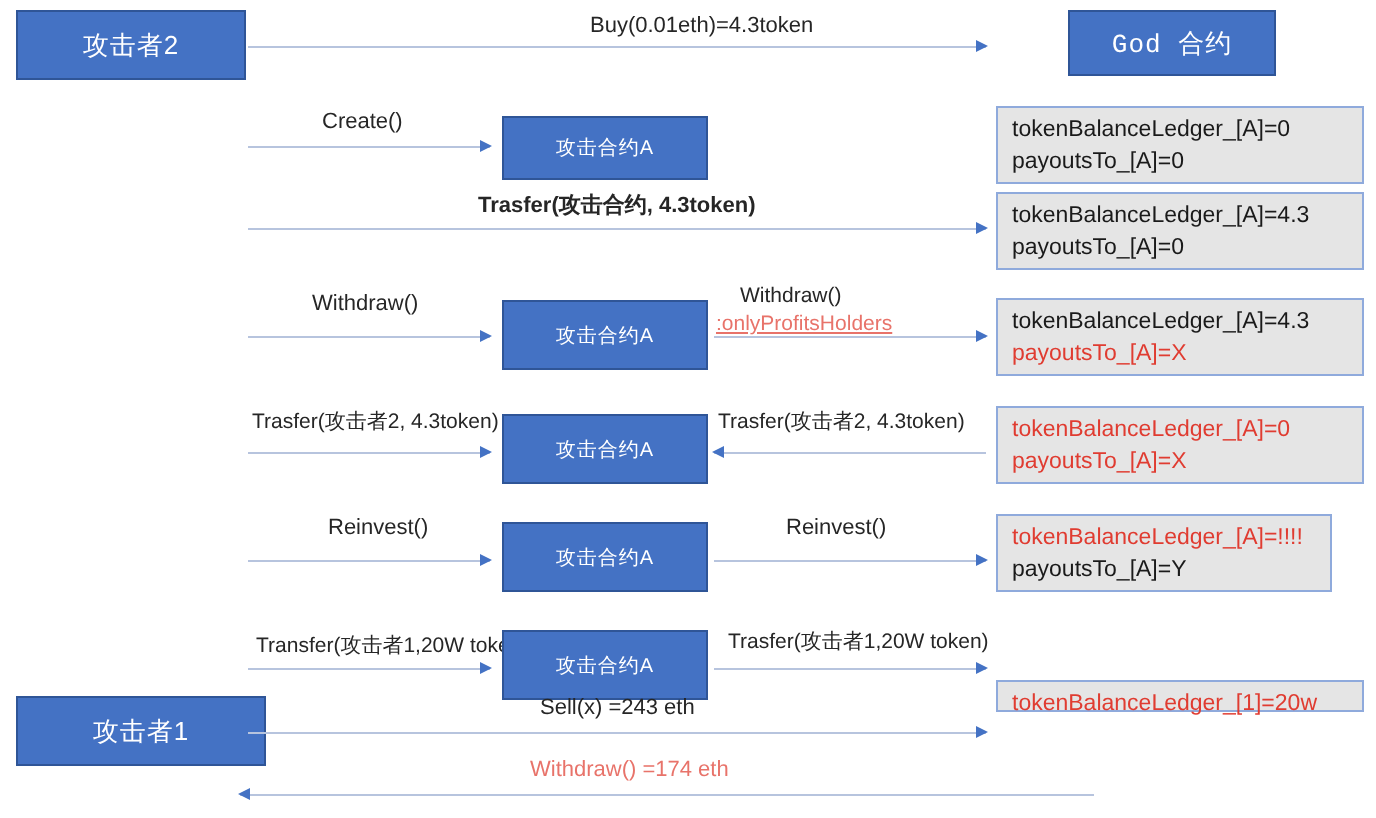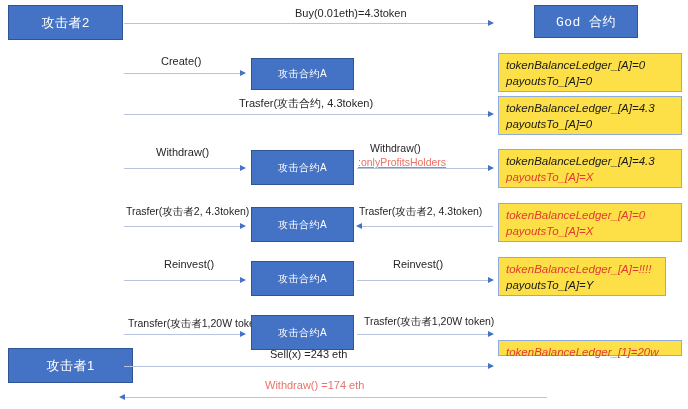"tokenBalanceLedger_[A]=0" .state { background: #fde047 -> #e5e5e5; font-style: italic -> none }
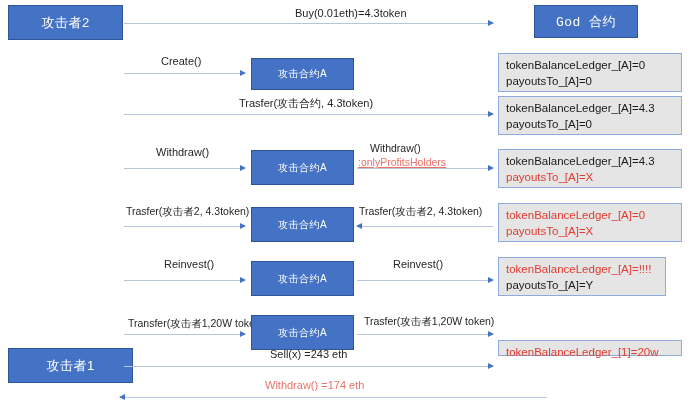"Trasfer(攻击合约, 4.3token)" div.lbl { font-weight: none -> bold }
